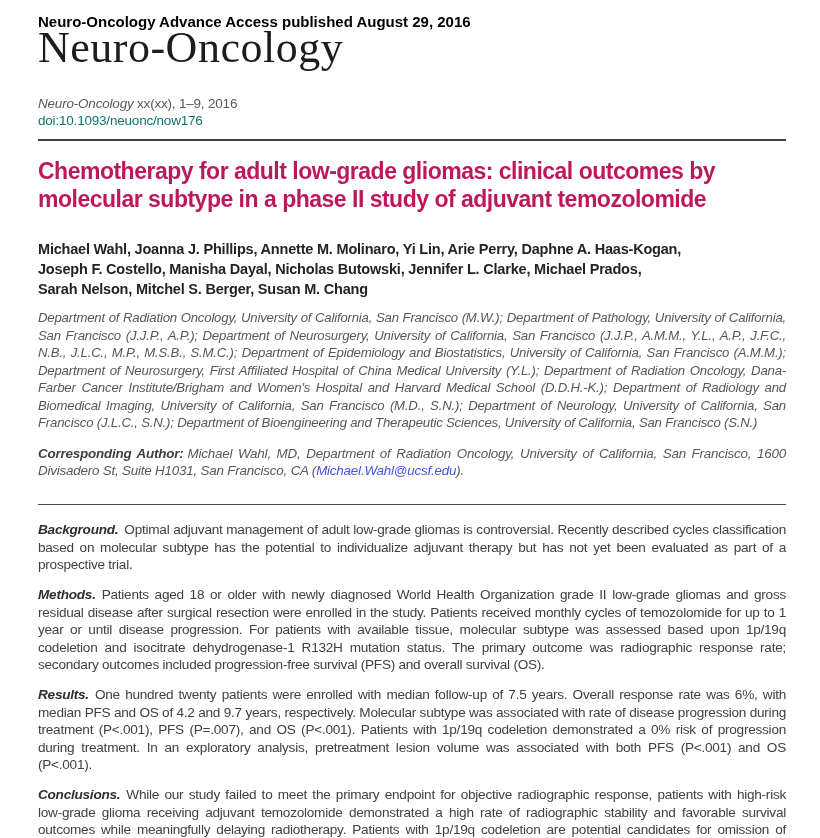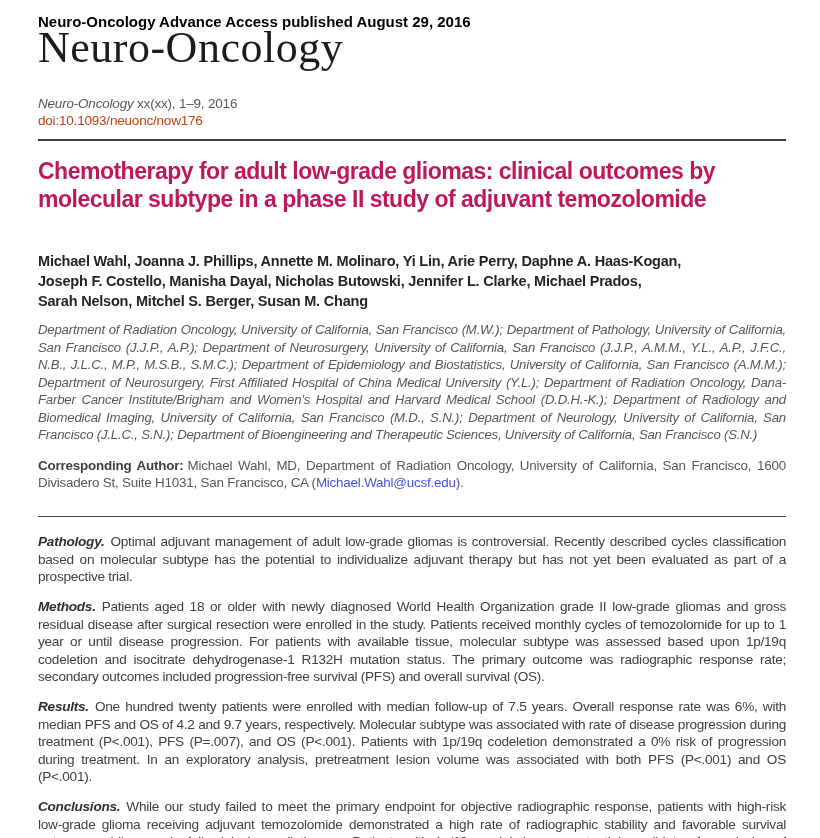"doi:10.1093/neuonc/now176" .doi { color: #c2410c -> #0f766e }
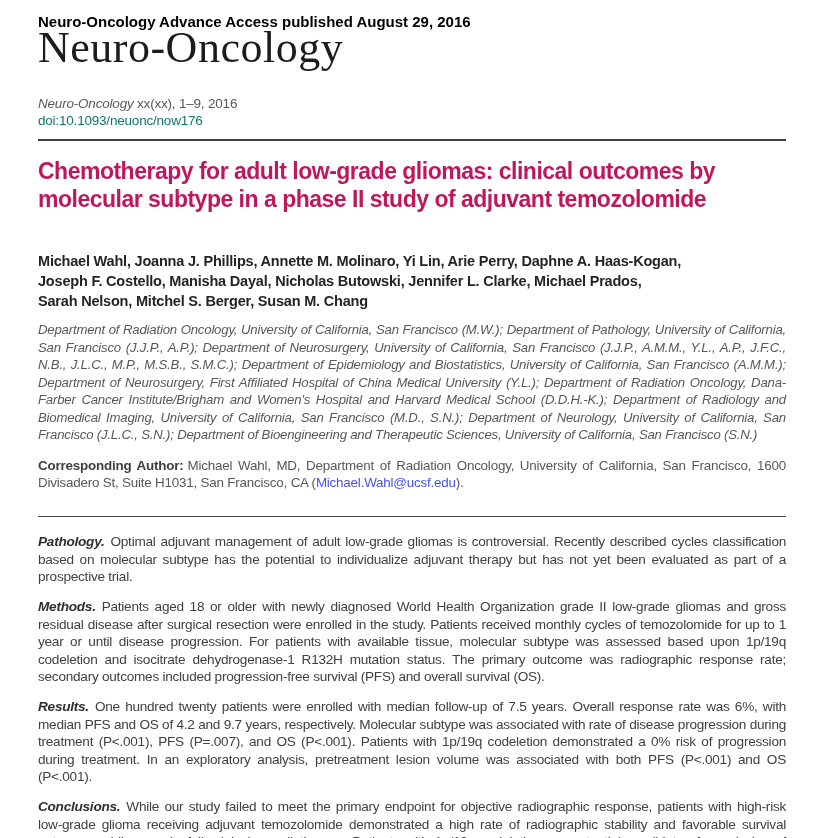"Michael Wahl, Joanna J. Phillips," .authors { margin-top: 38px -> 26px }
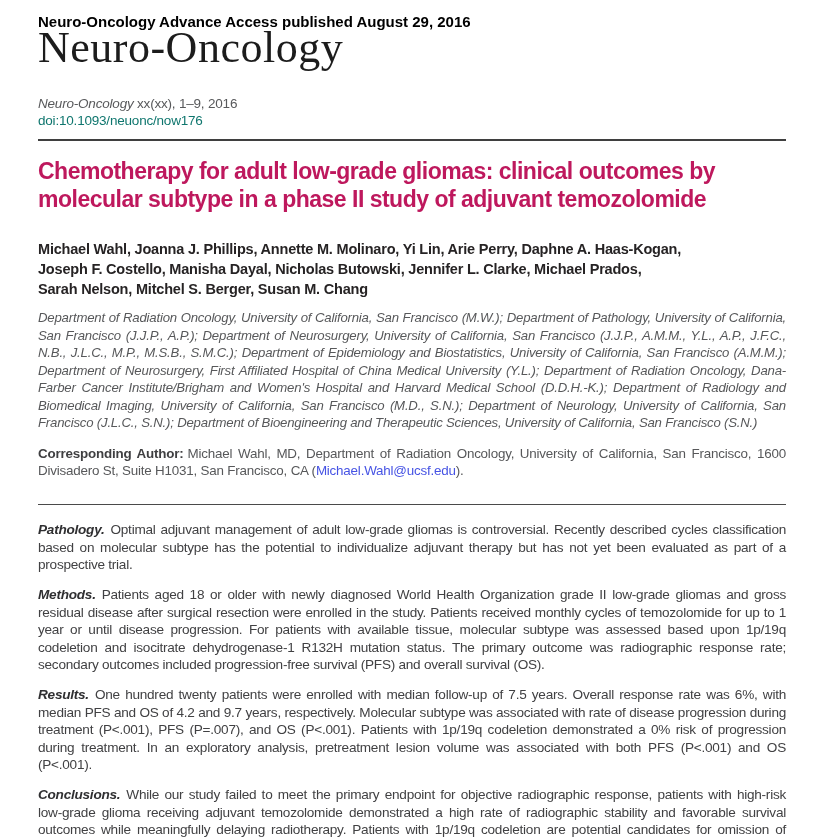"Corresponding Author: Michael Wahl, MD," .corresponding { font-style: none -> italic }
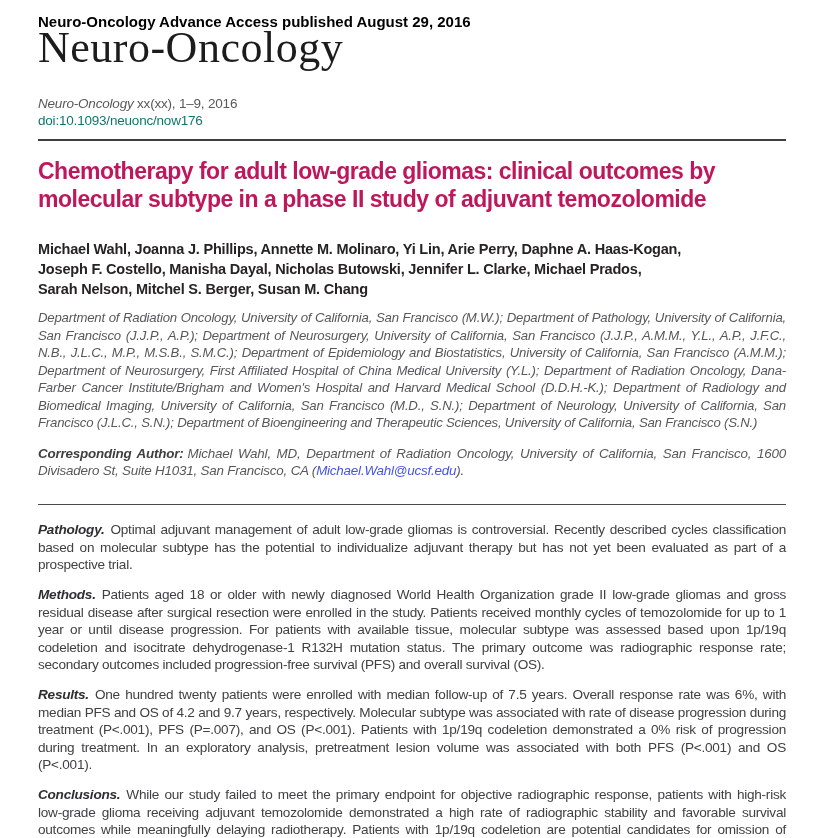"Pathology." span.sec-label { text: Pathology -> Background }
